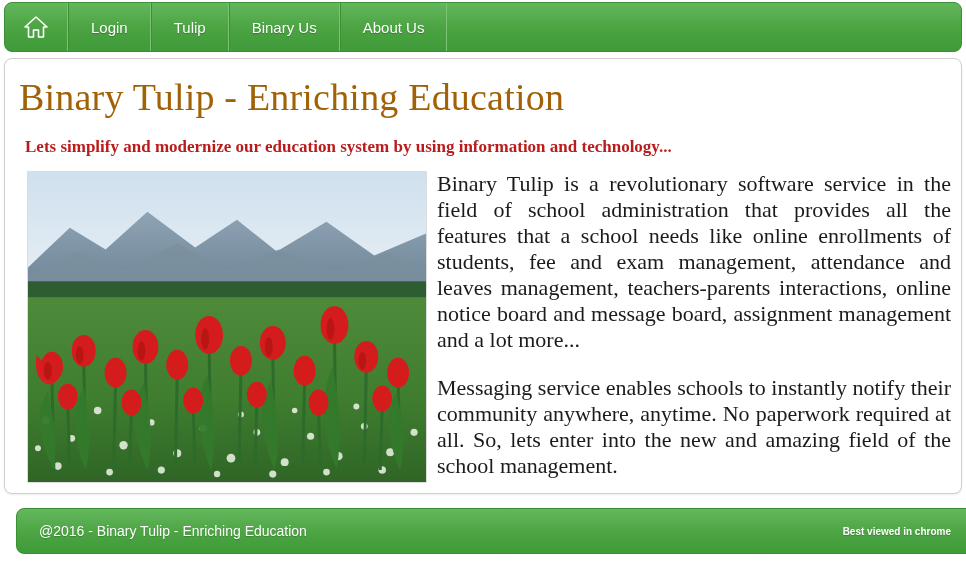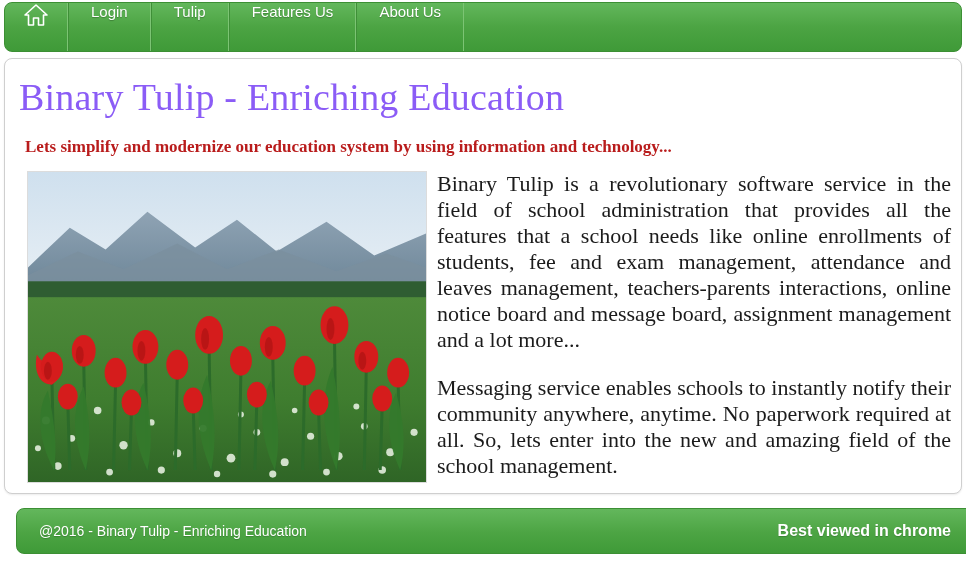"Login" .nav-item { align-items: none -> center }
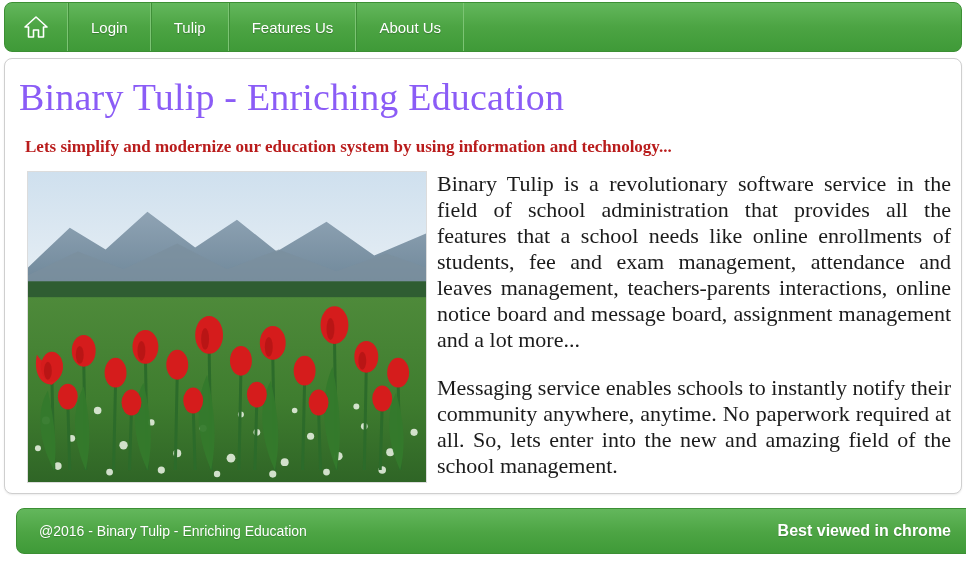"Features Us" span { text: Features -> Binary }
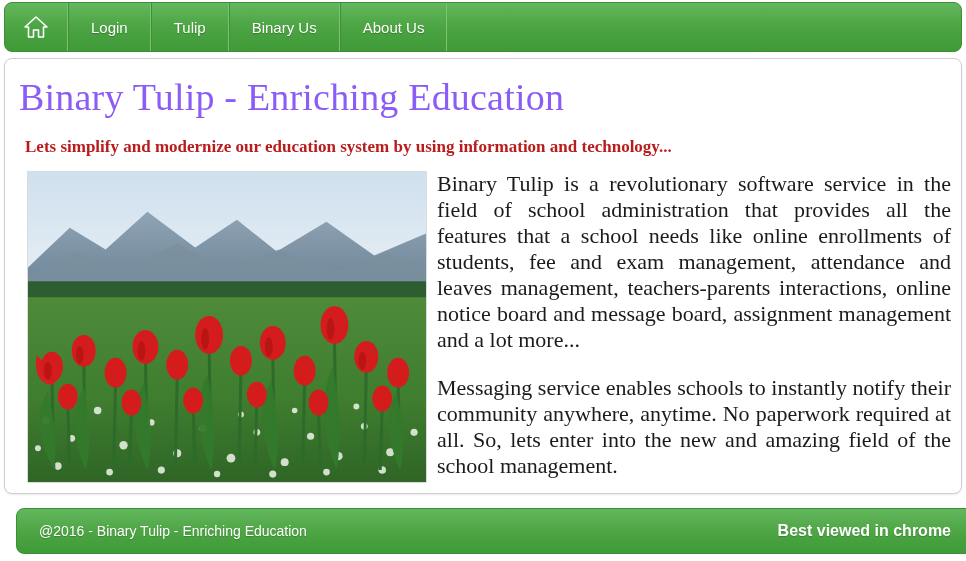"Binary Tulip - Enriching Education" .page-title { color: #8b5cf6 -> #a16207 }
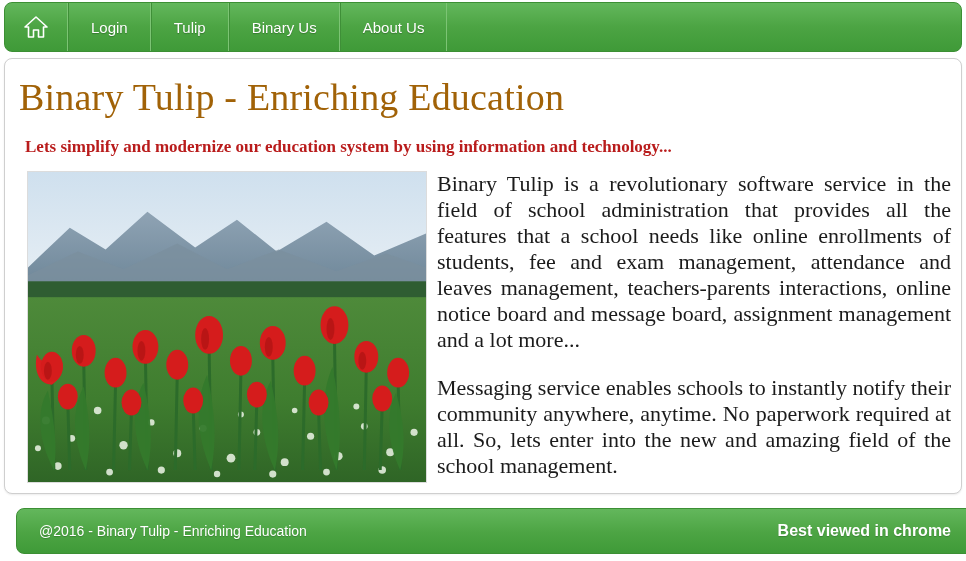"Best viewed in chrome" .footer-right { font-size: 16px -> 10px }
